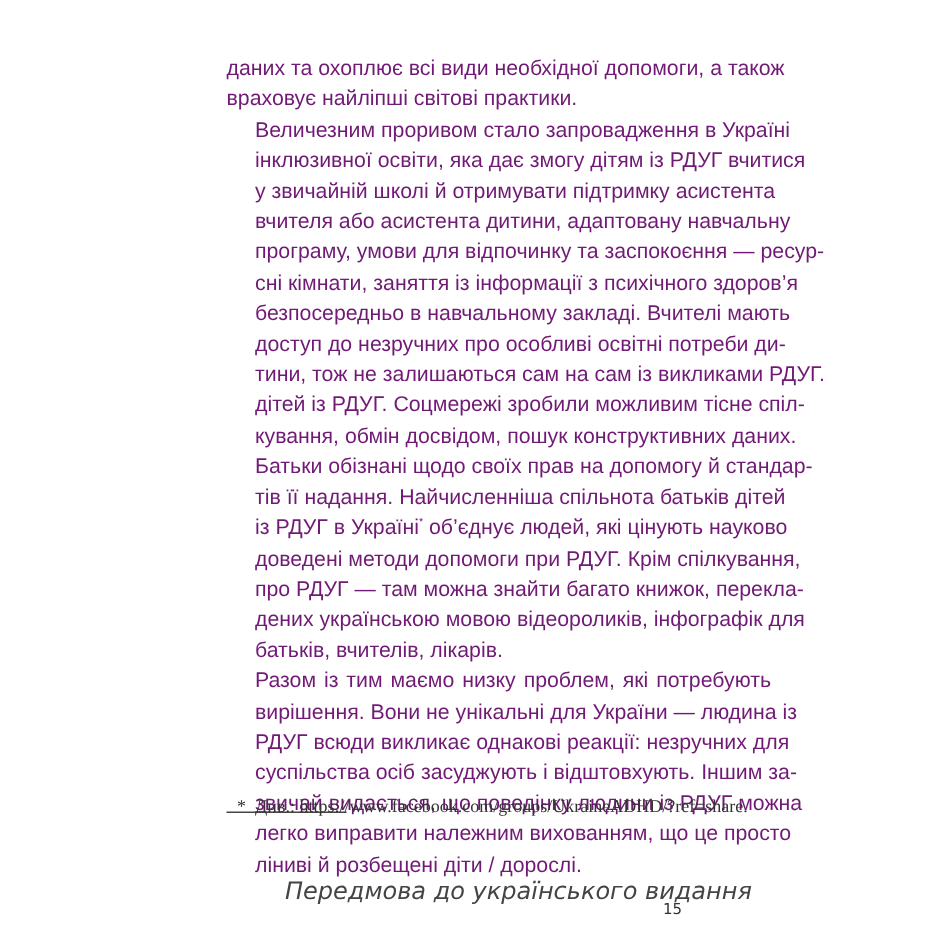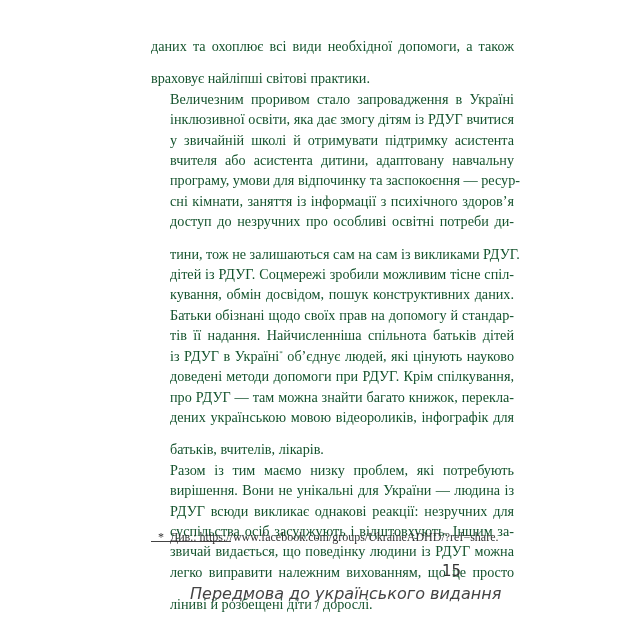"даних та охоплює всі види" .page { color: #14532d -> #701a75; font-family: Liberation Serif, serif -> Liberation Sans, sans-serif }
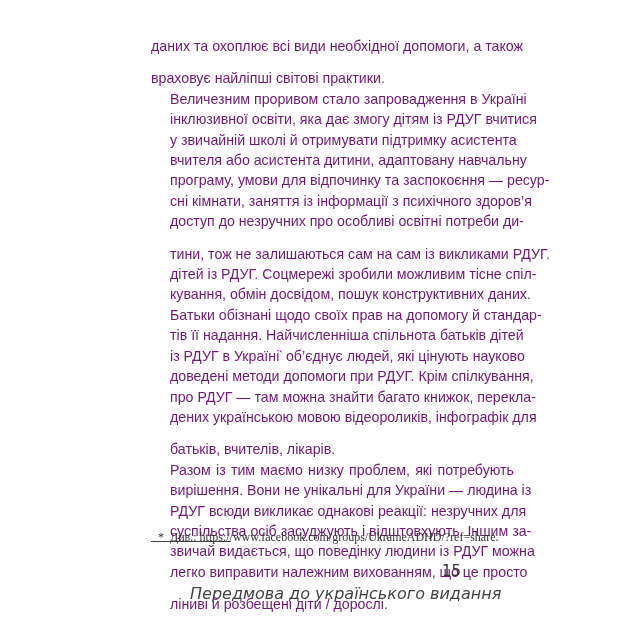"враховує найліпші світові практики." .line.last { margin-top: 12px -> none }
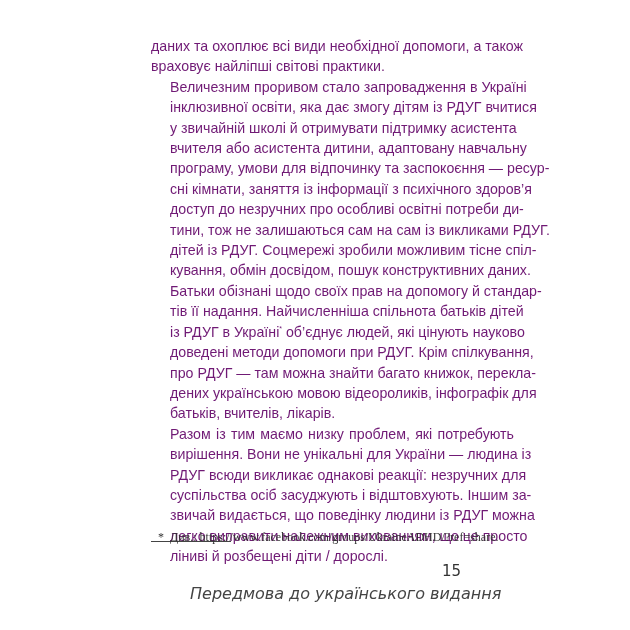"безпосередньо в навчальному закладі." span.line { html: none -> <span>безпосередньо в навчальному закладі. Вчителі мають</span> }
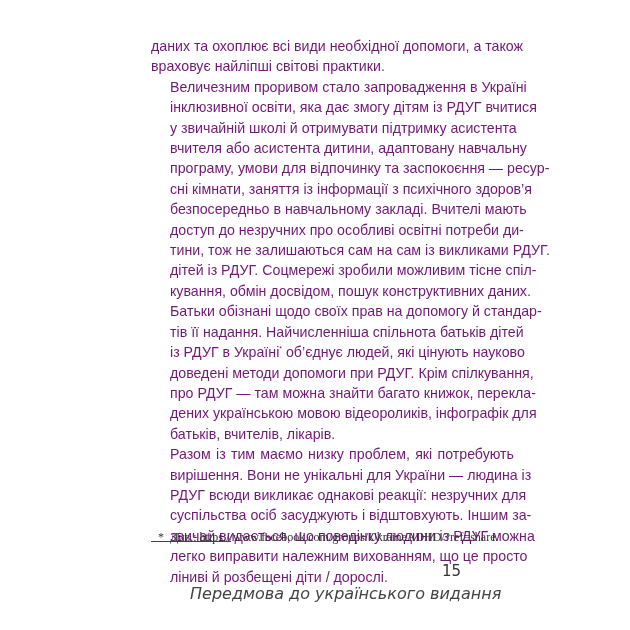"15" .page-number { font-size: 15px -> 10px; top: 562px -> 601px }
